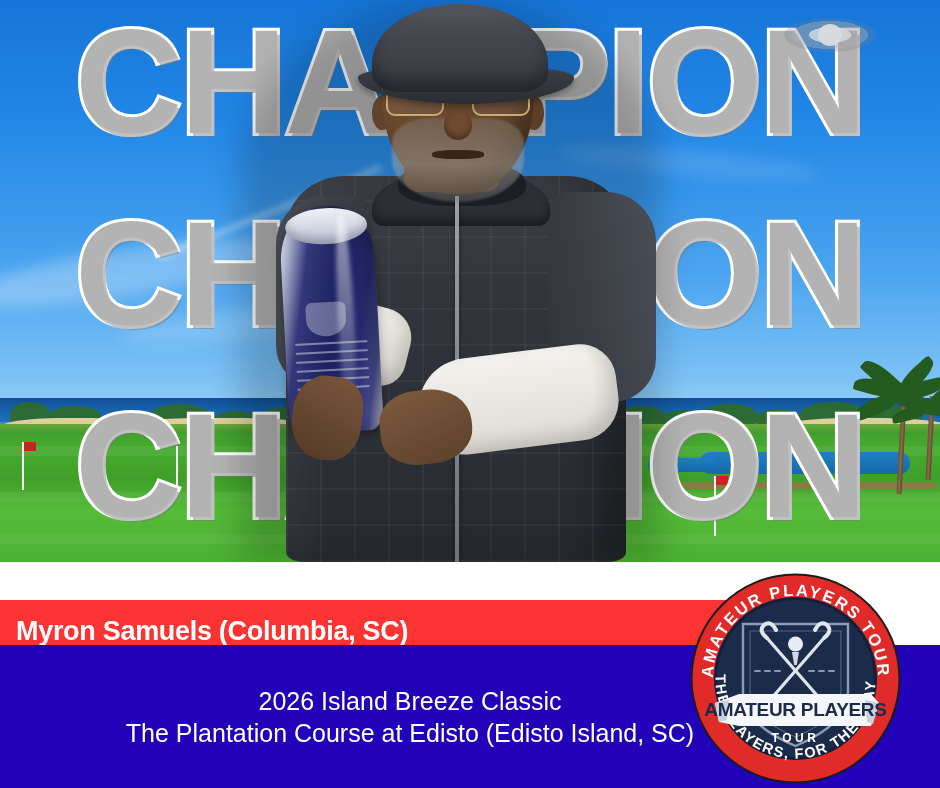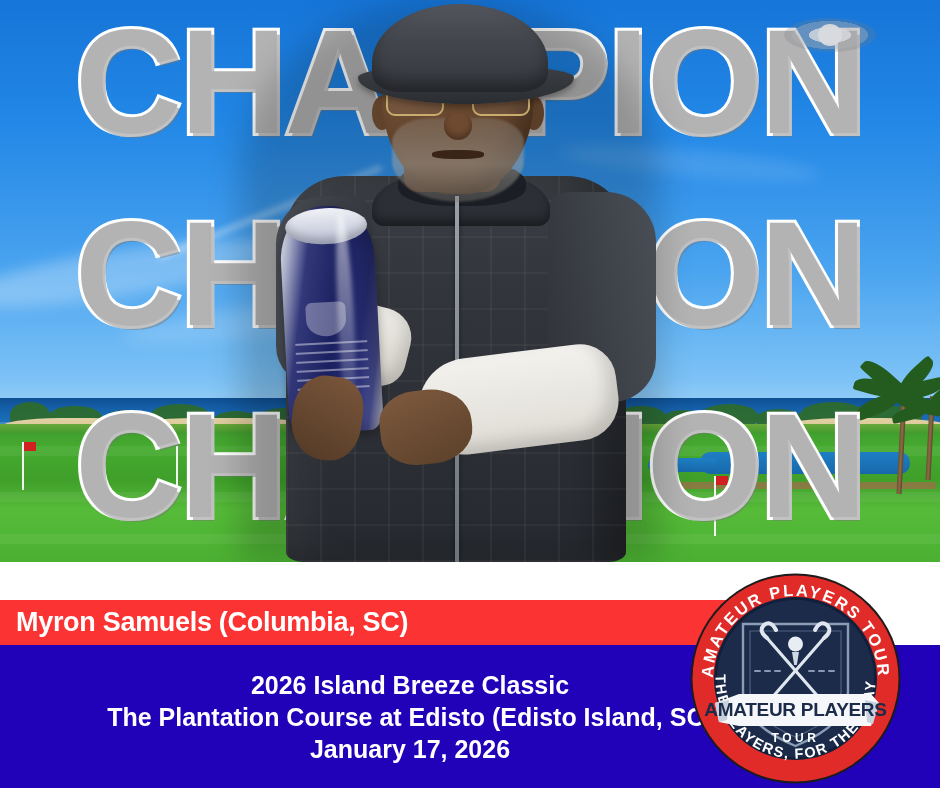"Myron Samuels (Columbia, SC)" .band-name { align-items: center -> flex-end }
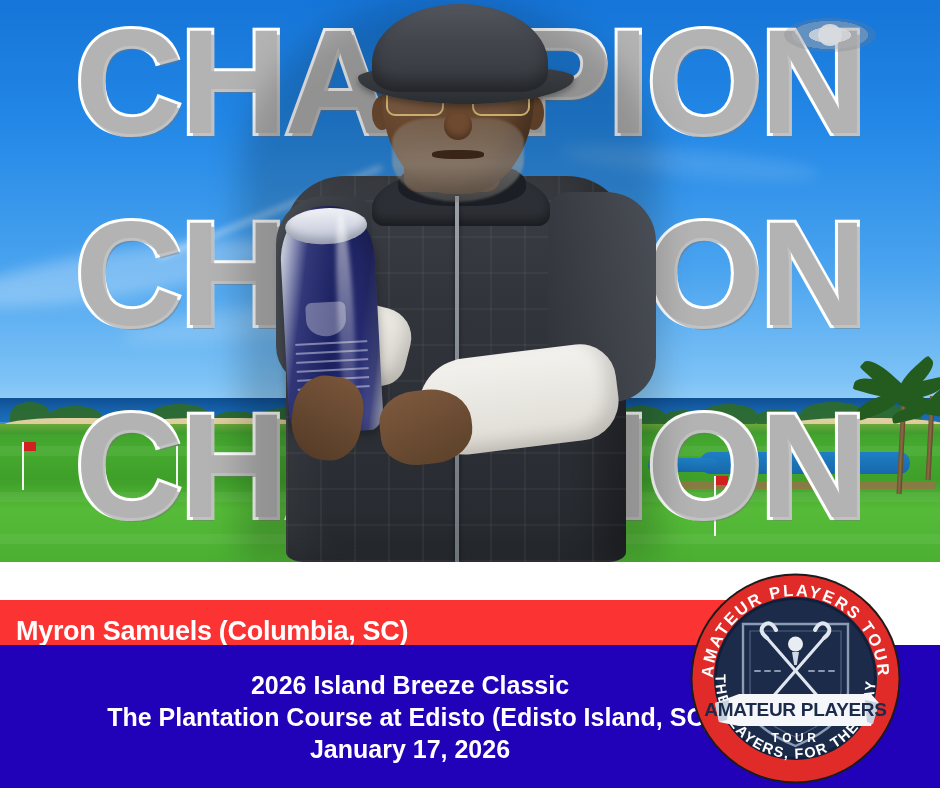"2026 Island Breeze Classic" .band-event .line { font-weight: 700 -> 400 }
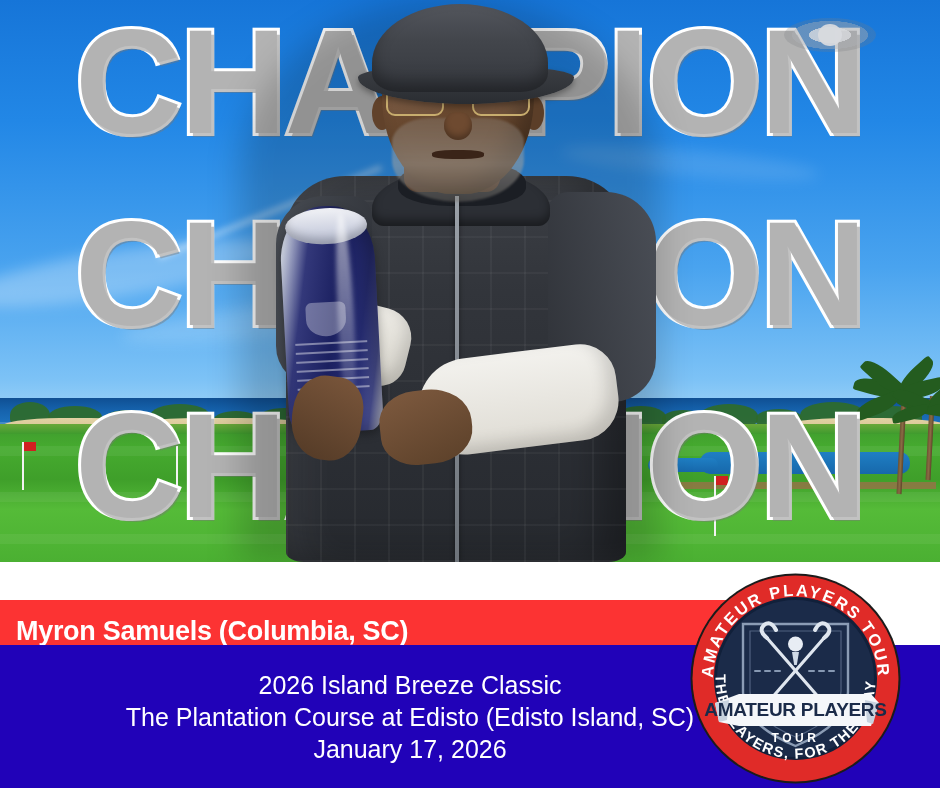"January 17, 2026" div.line { html: <div>January 17, 2026</div> -> none }
